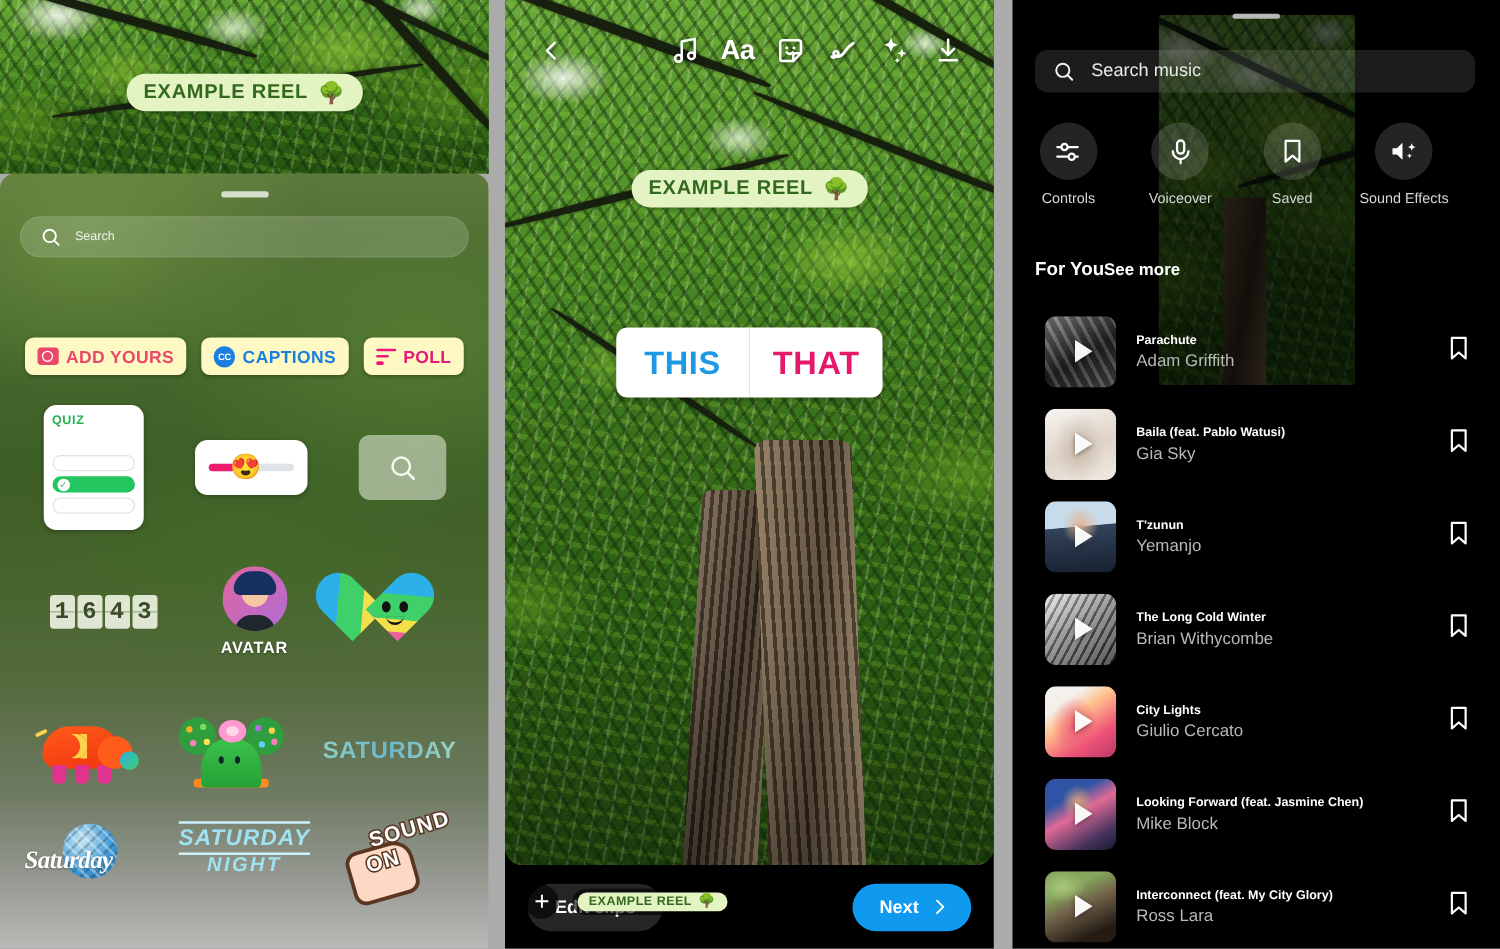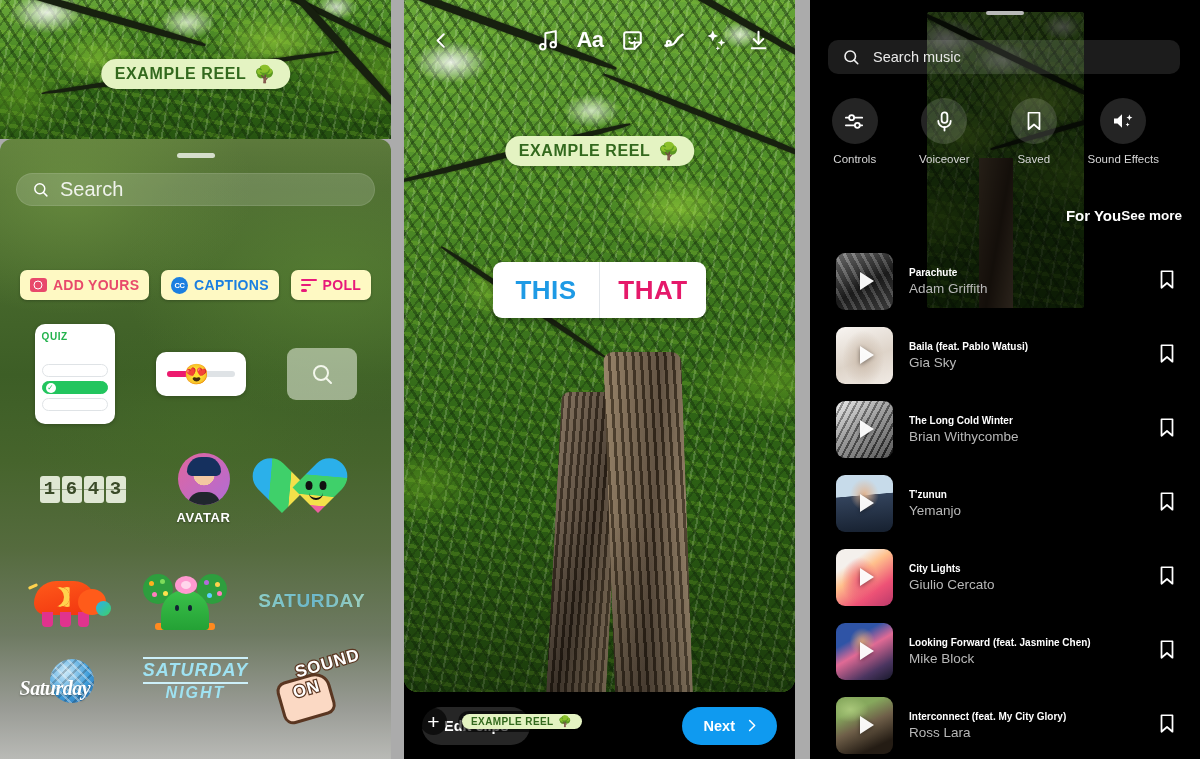"Search" .tray-search .ph { font-size: 20px -> 10px }
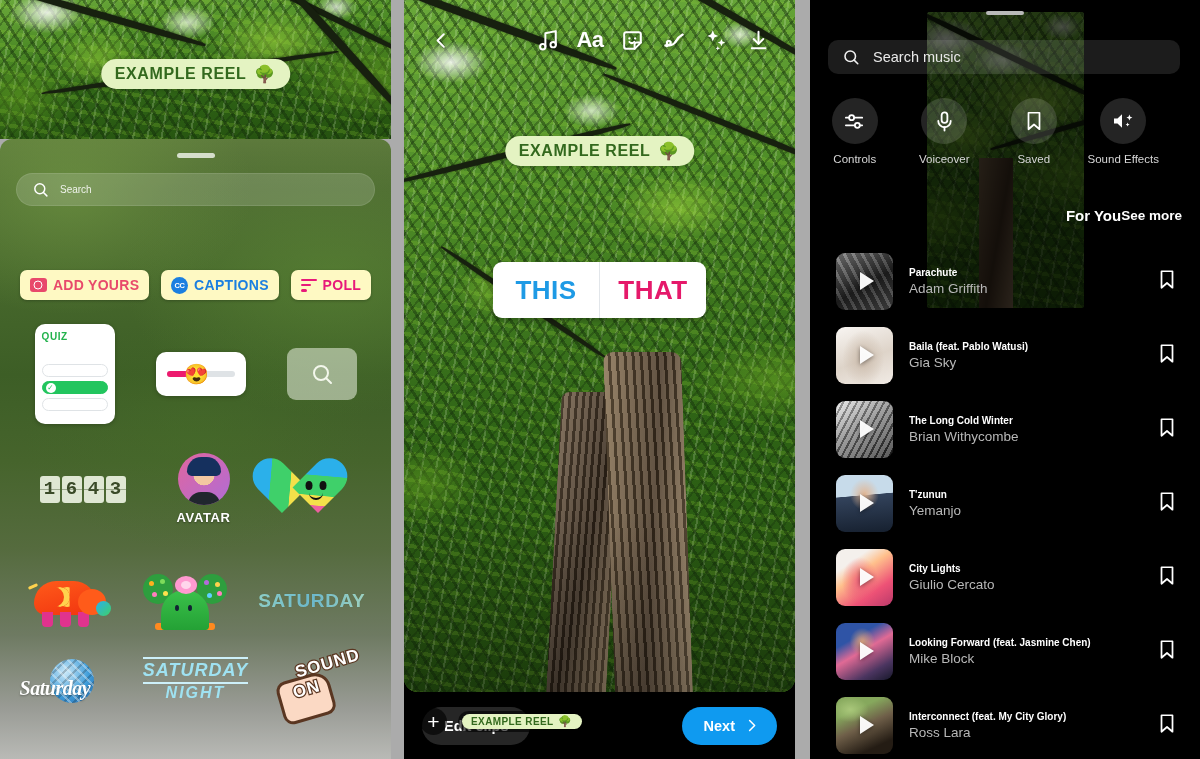"For You" .m-sectionhead { justify-content: flex-end -> flex-start }
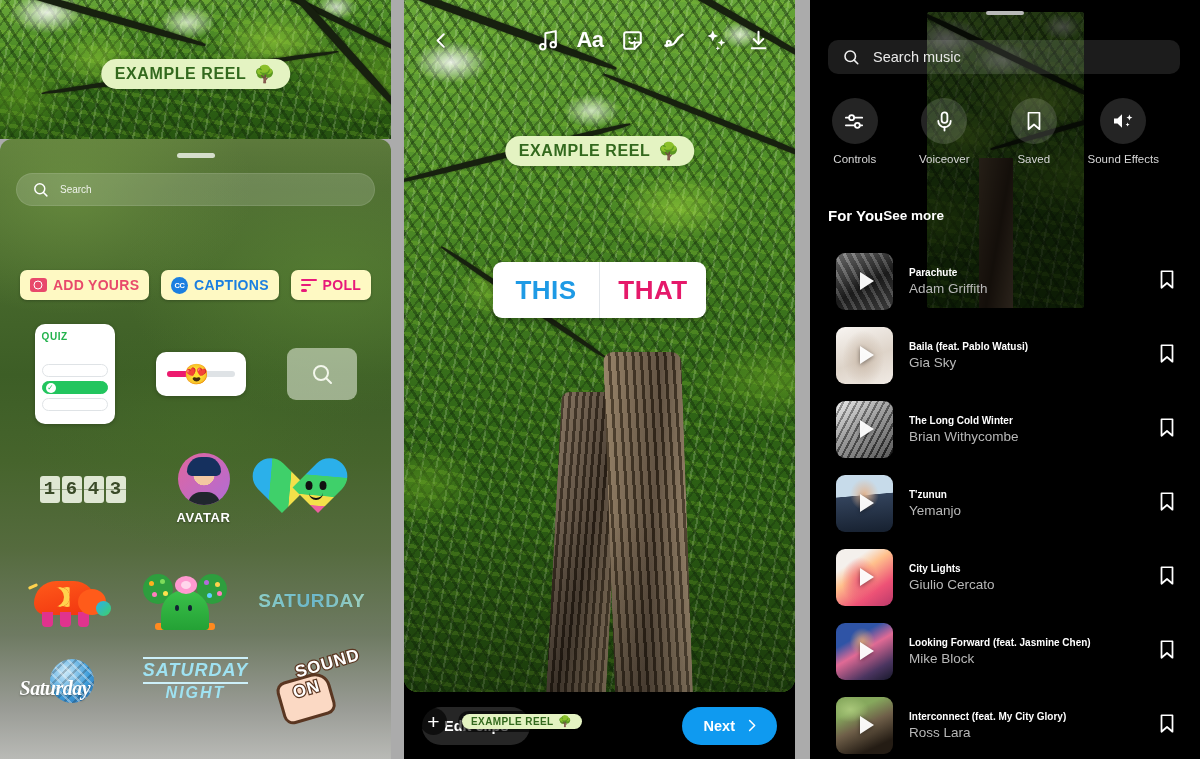"The Long Cold Winter" div.song-row { order: before "T'zunun" -> after "T'zunun" }
